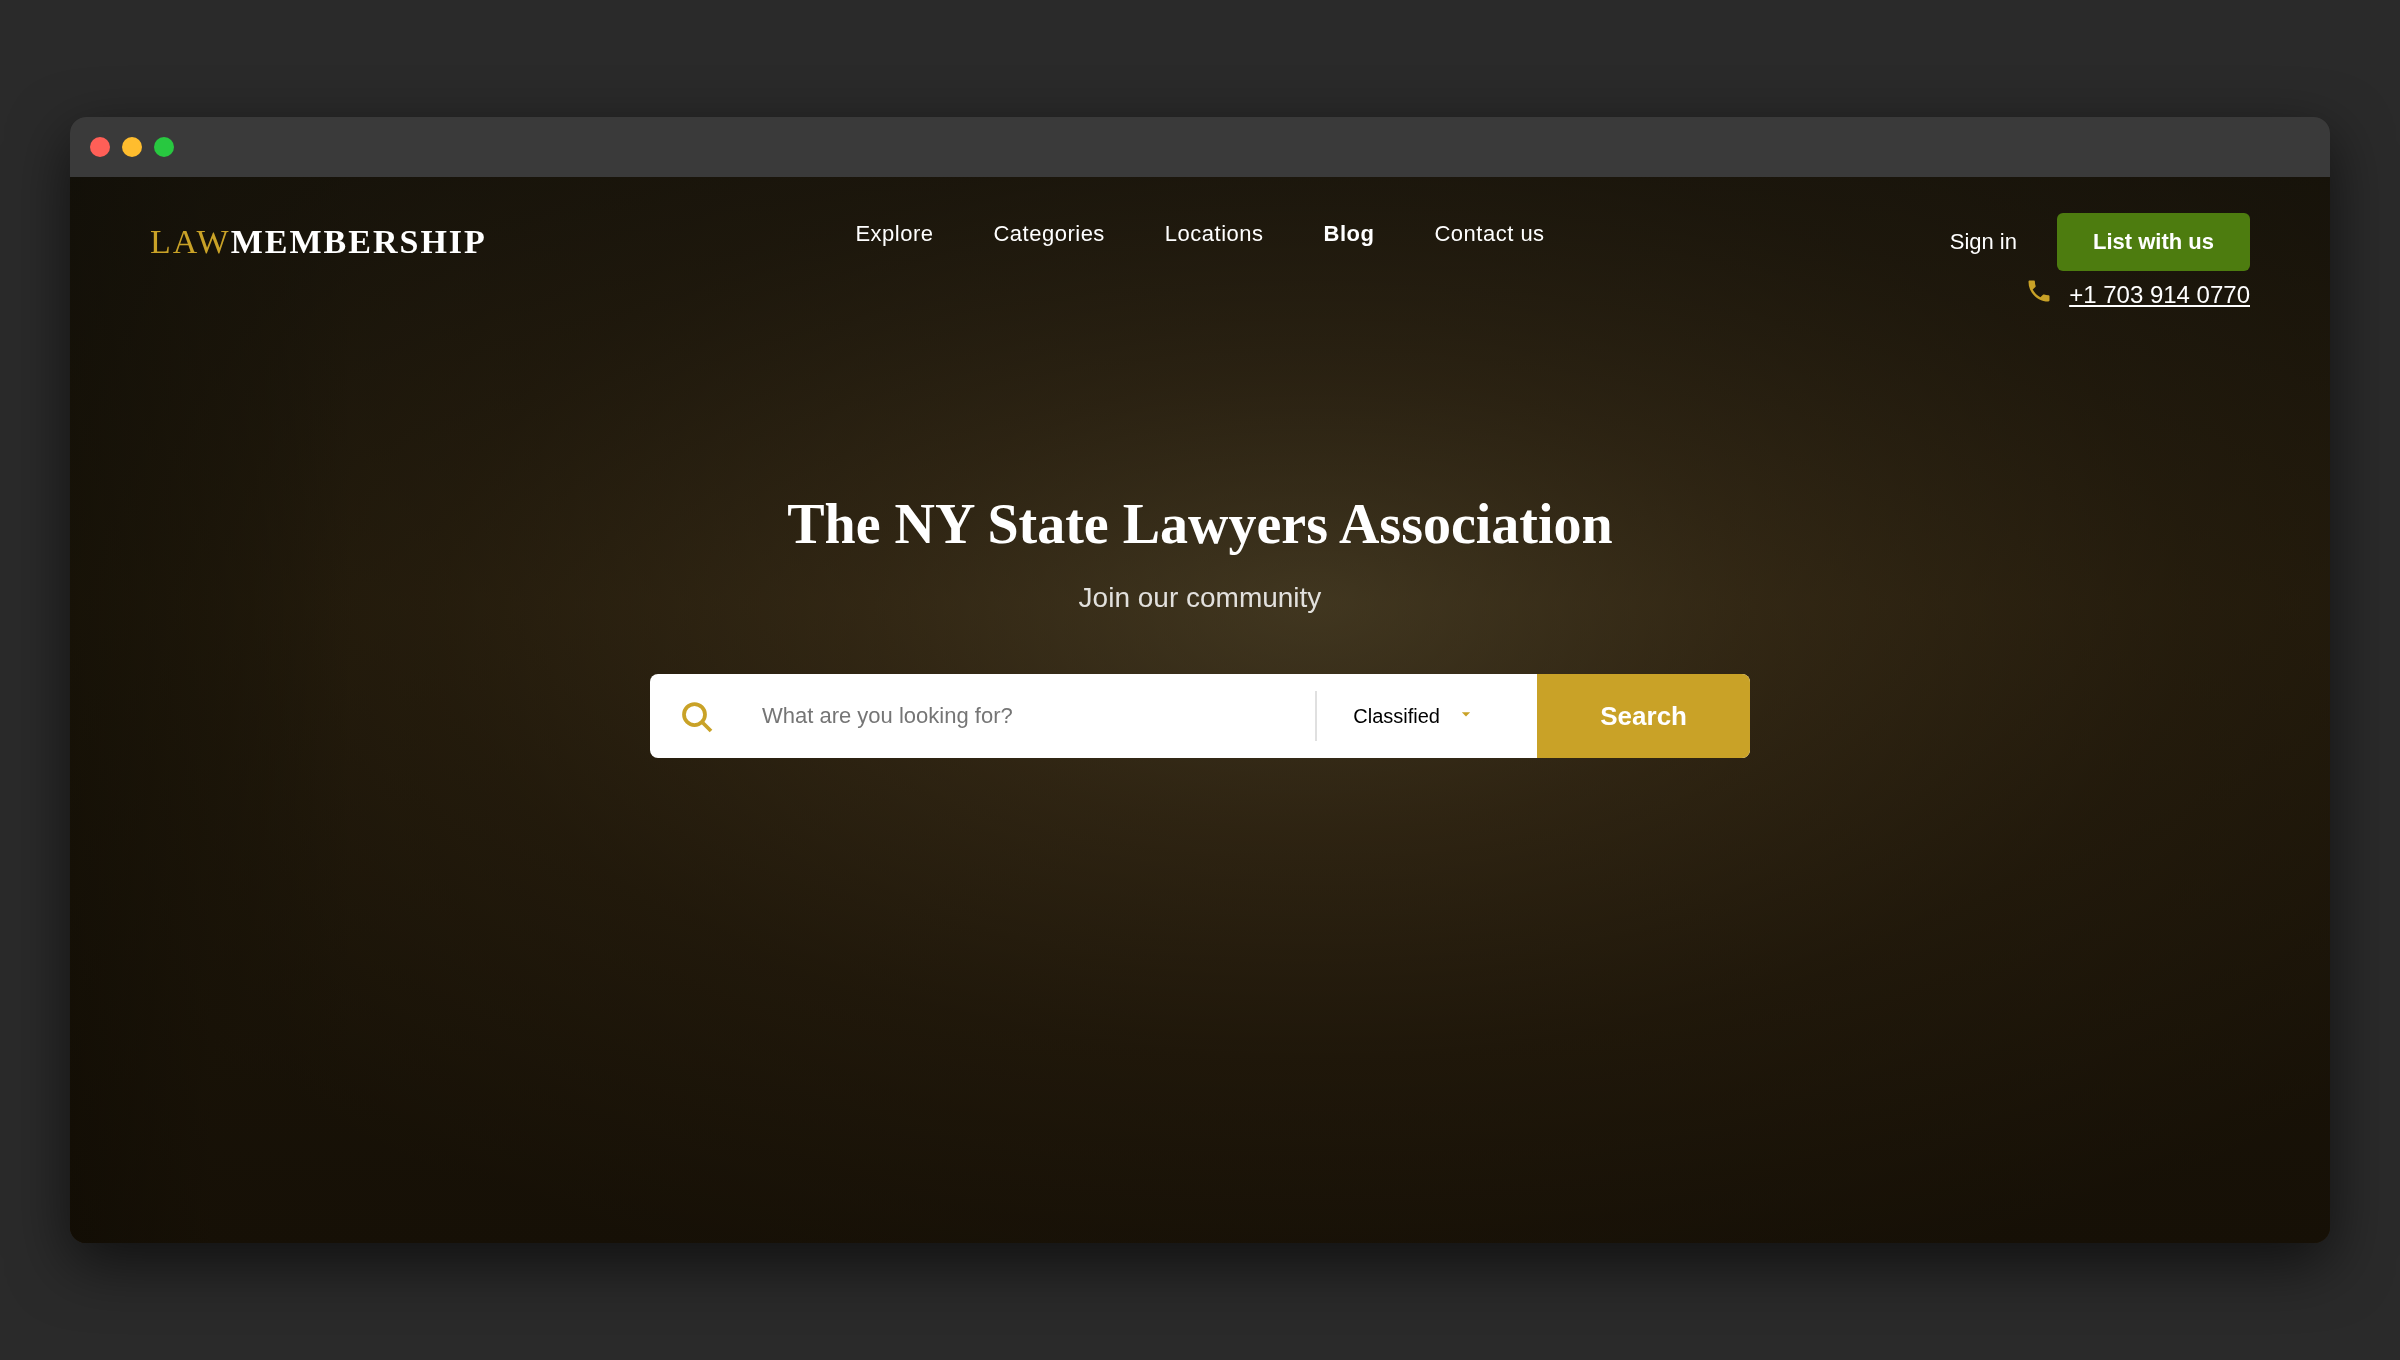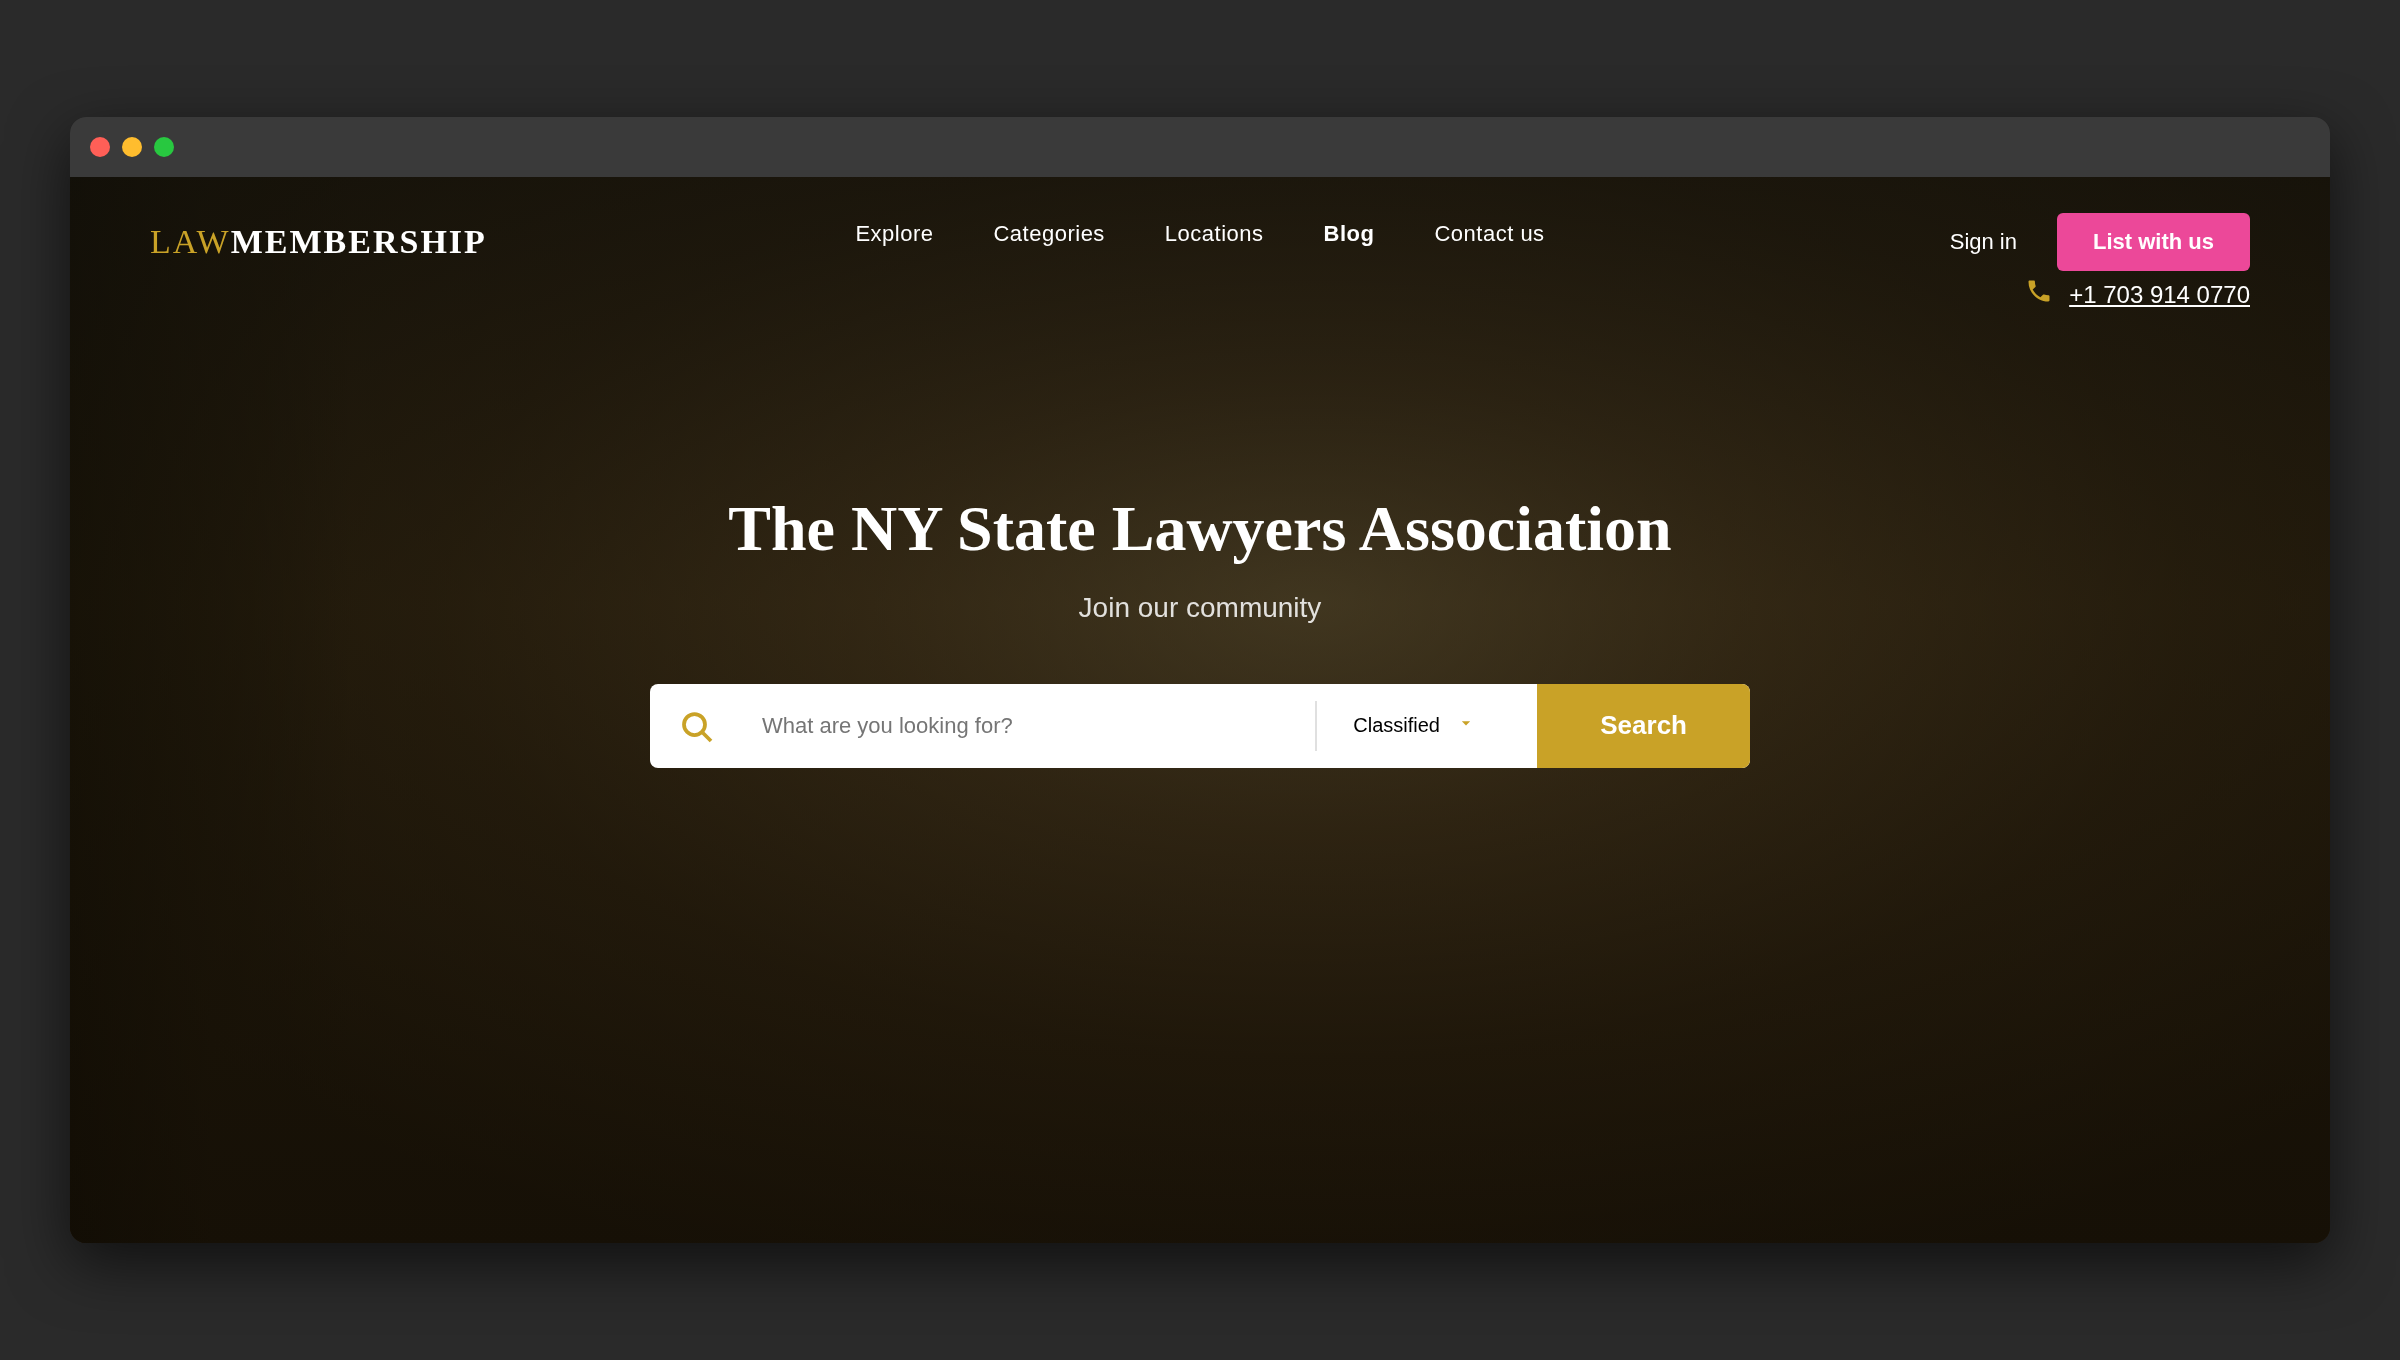"List with us" .list-btn { background: #ec4899 -> #4d7c0f }
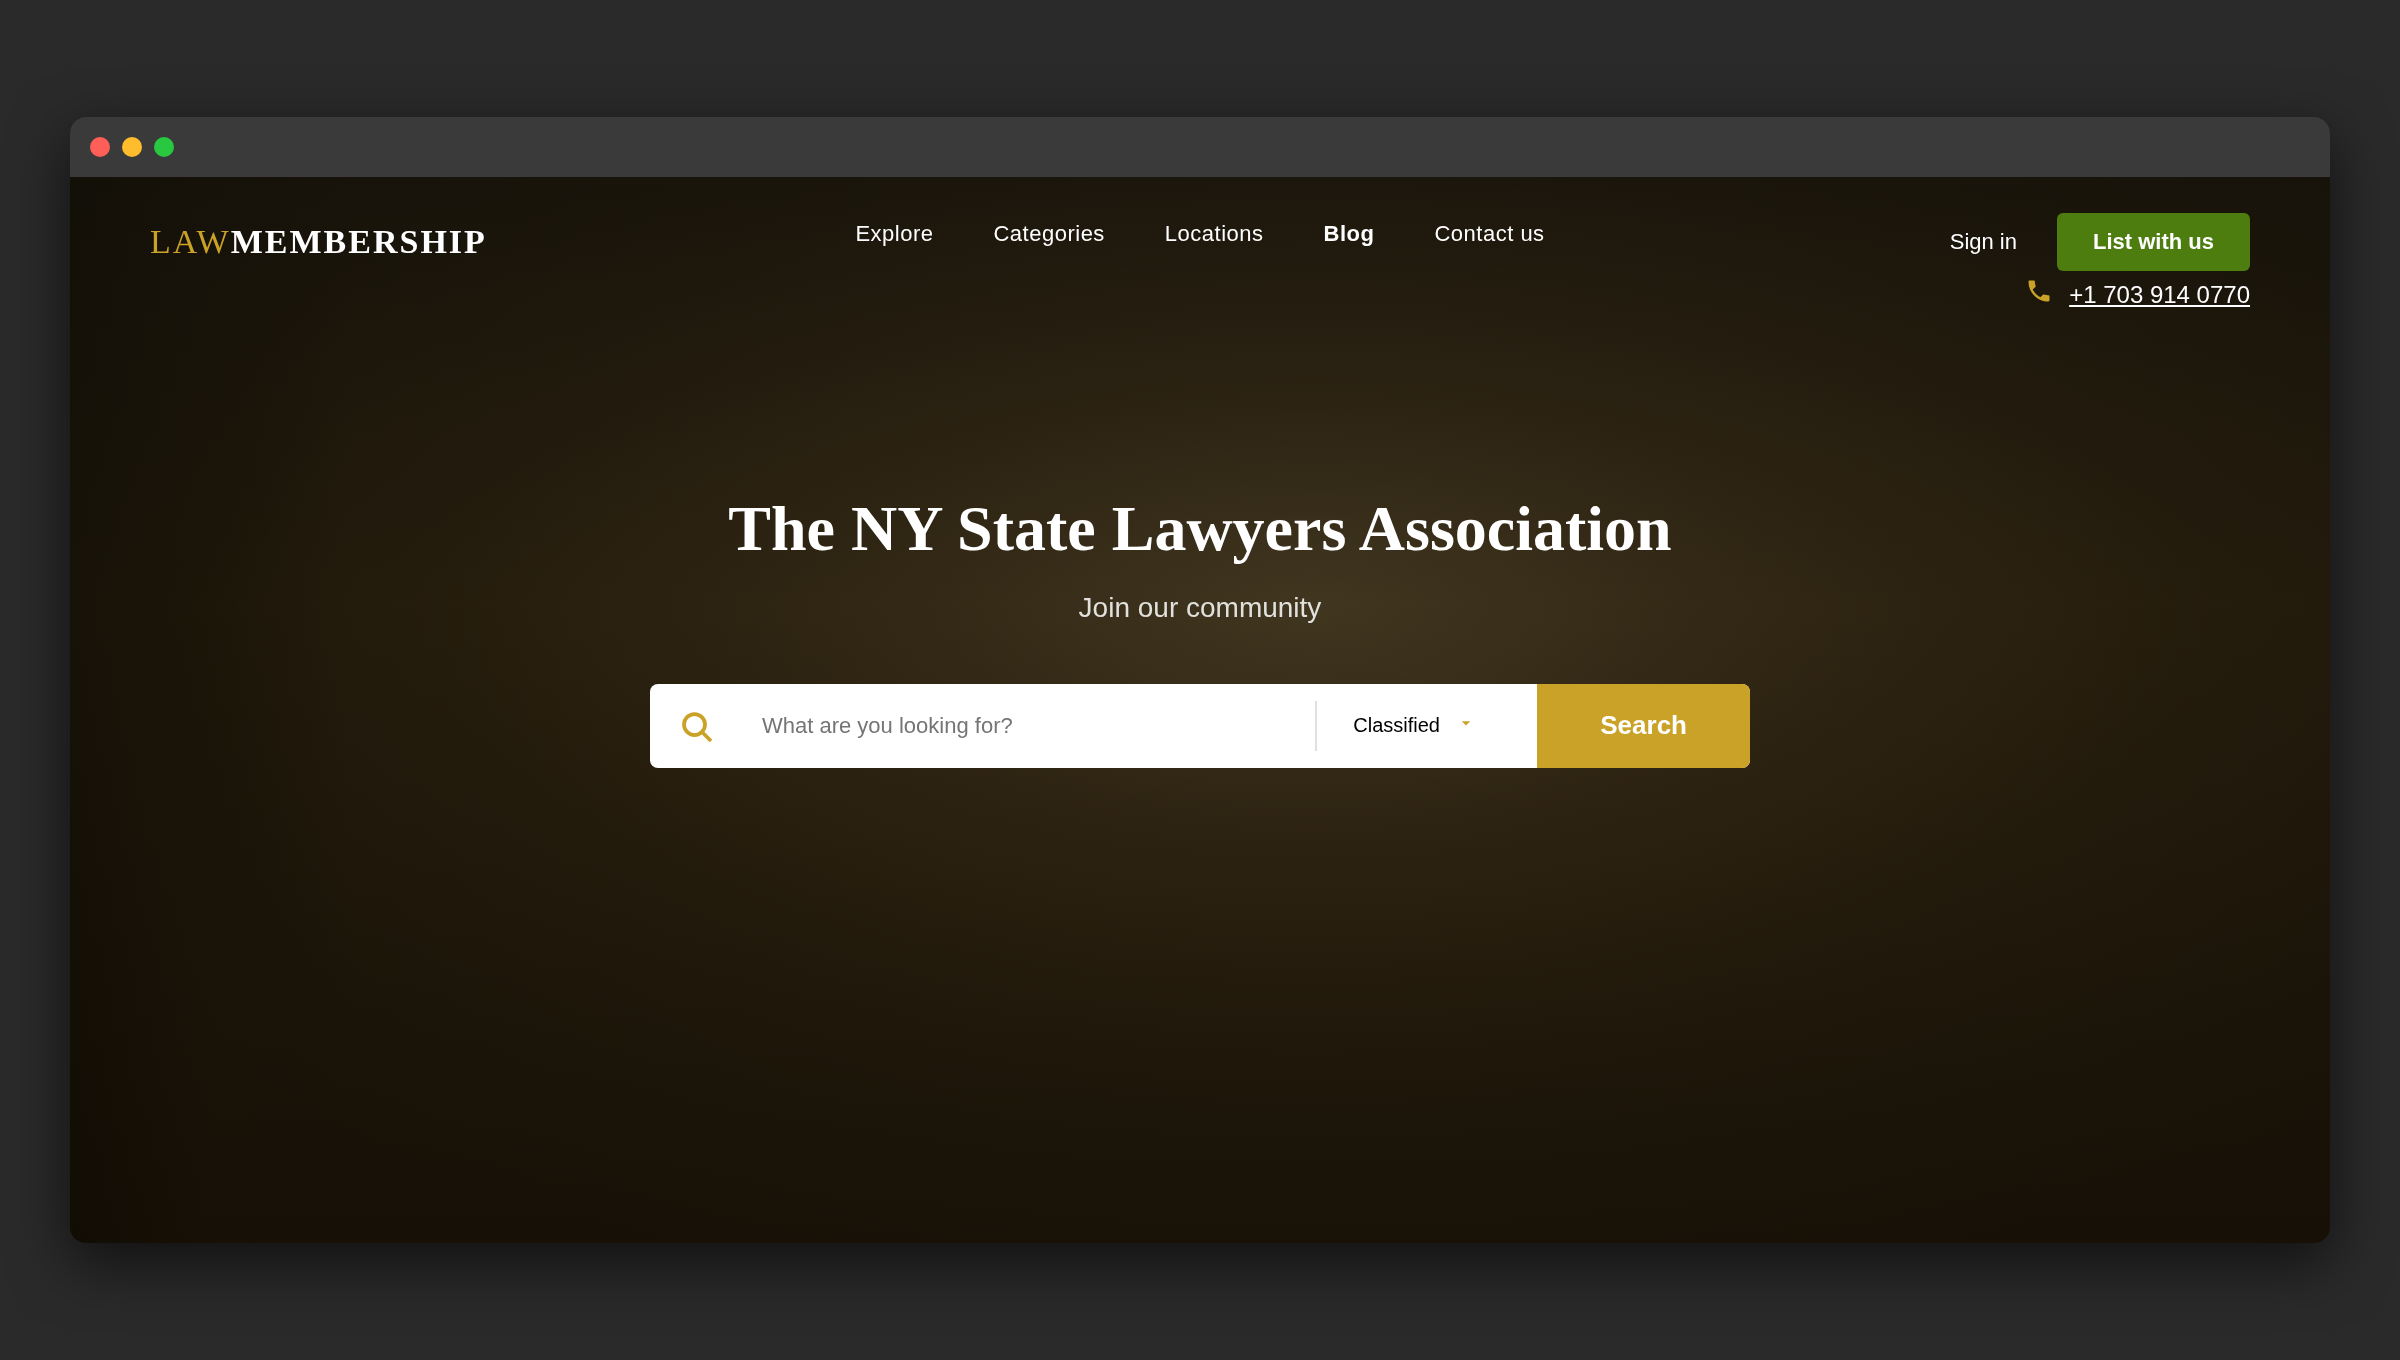"The NY State Lawyers Association" .hero-title { font-size: 64px -> 56px }
